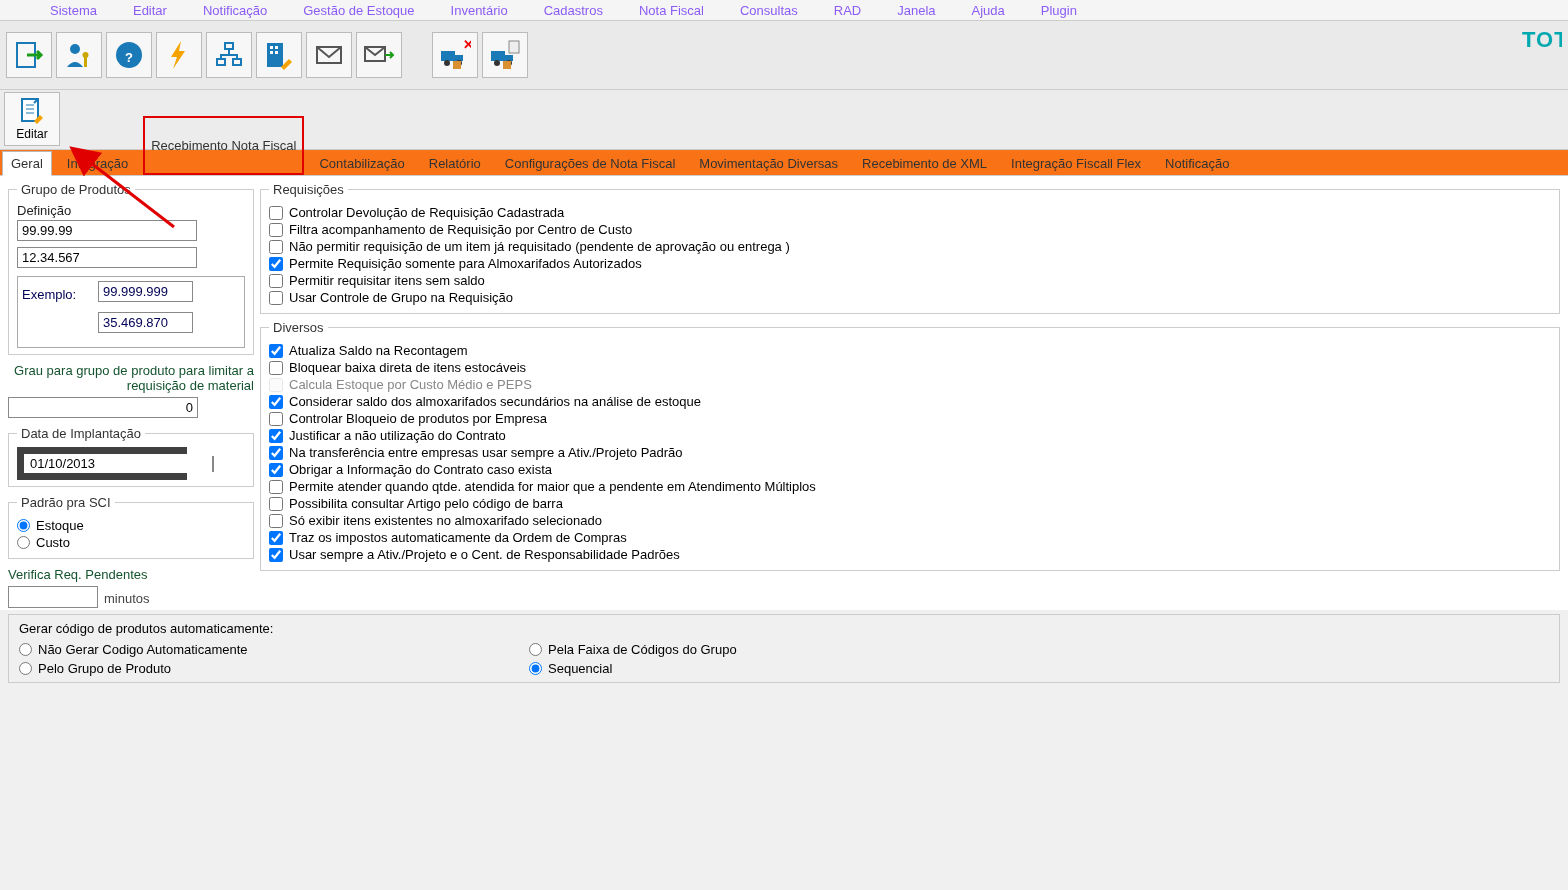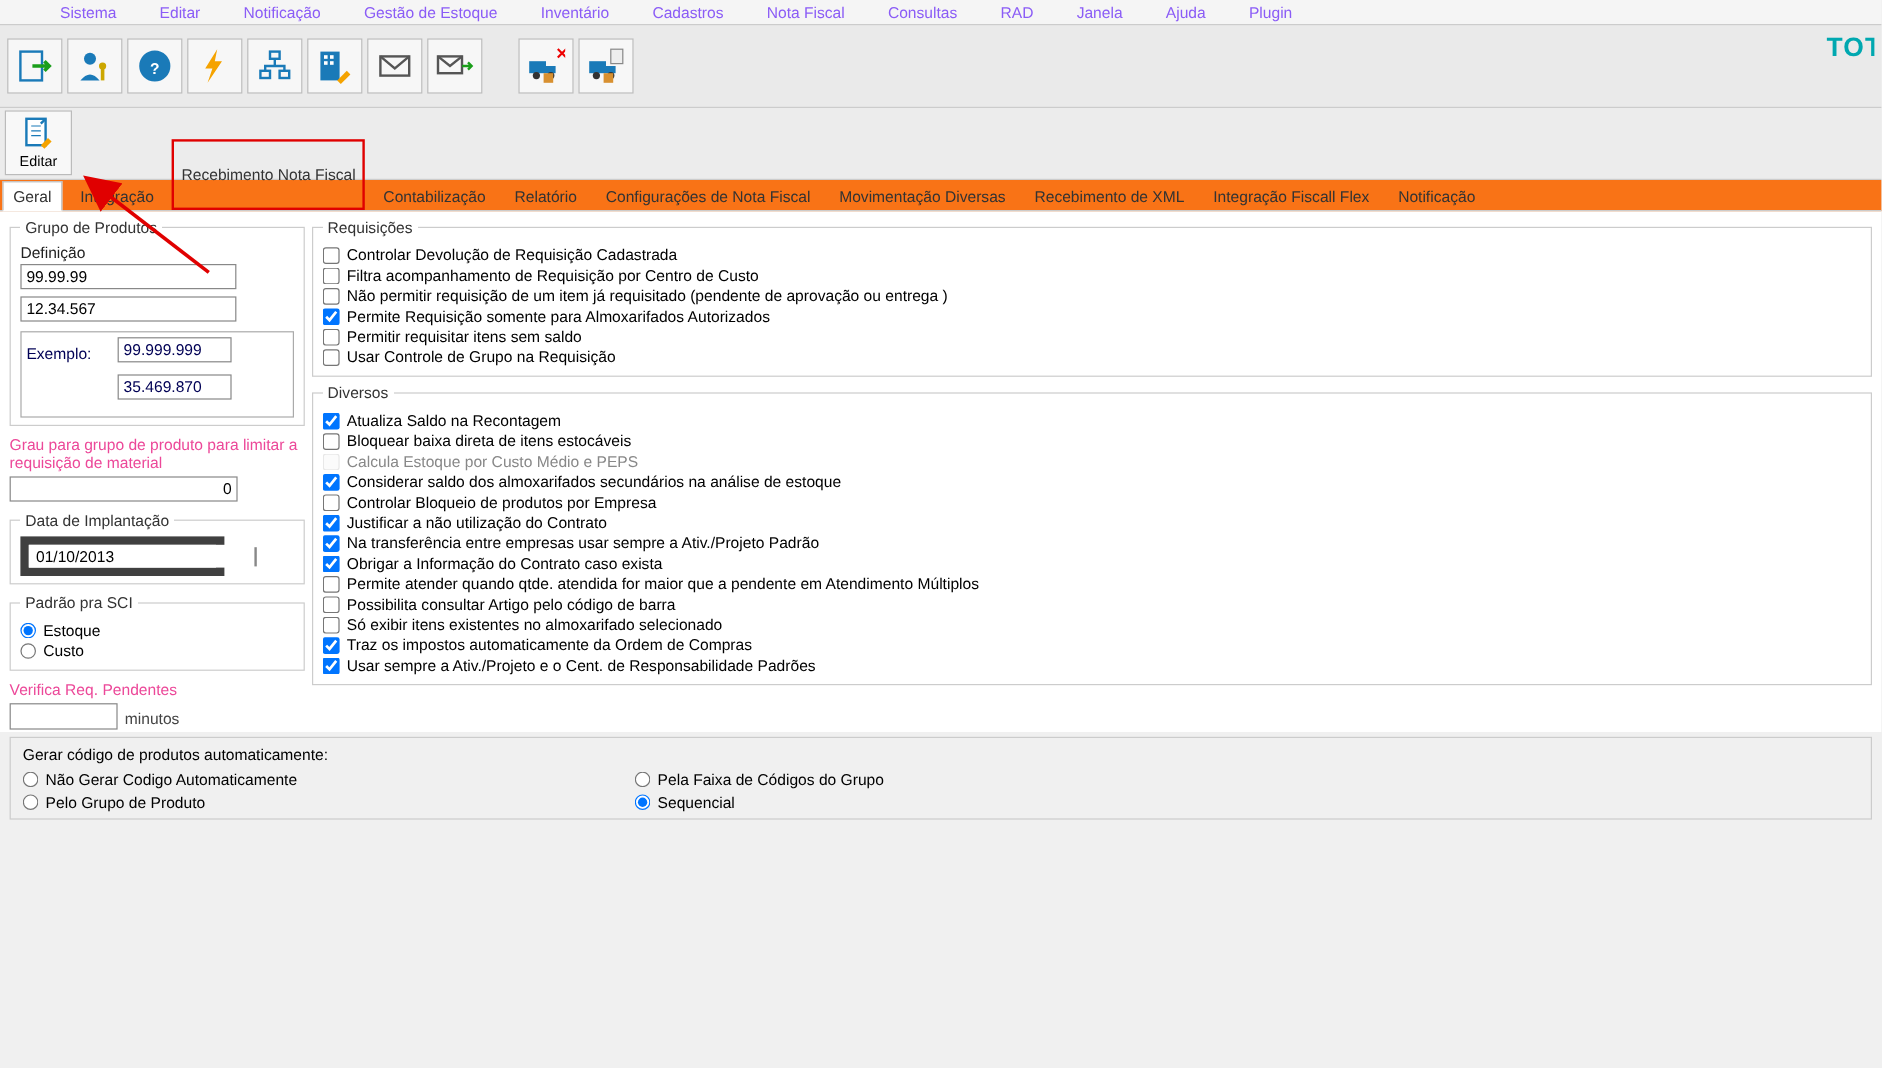"Grau para grupo de produto" .plain-label { color: #ec4899 -> #14532d; text-align: none -> right }
